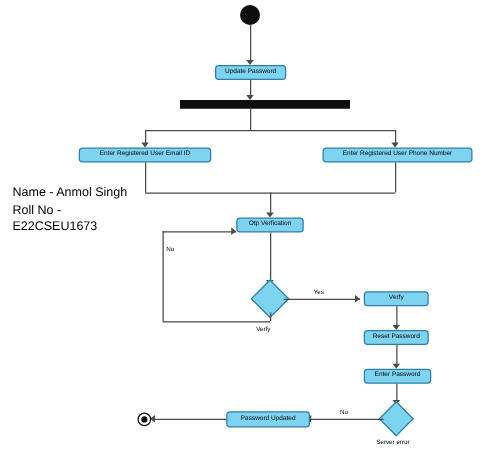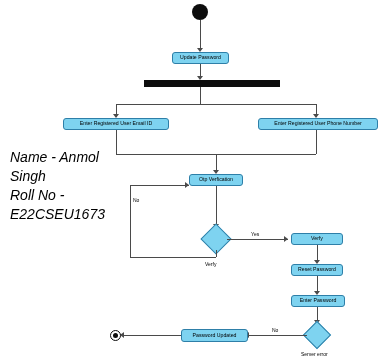"Name - Anmol Singh" .note { font-size: 14px -> 10px; font-style: italic -> none }
